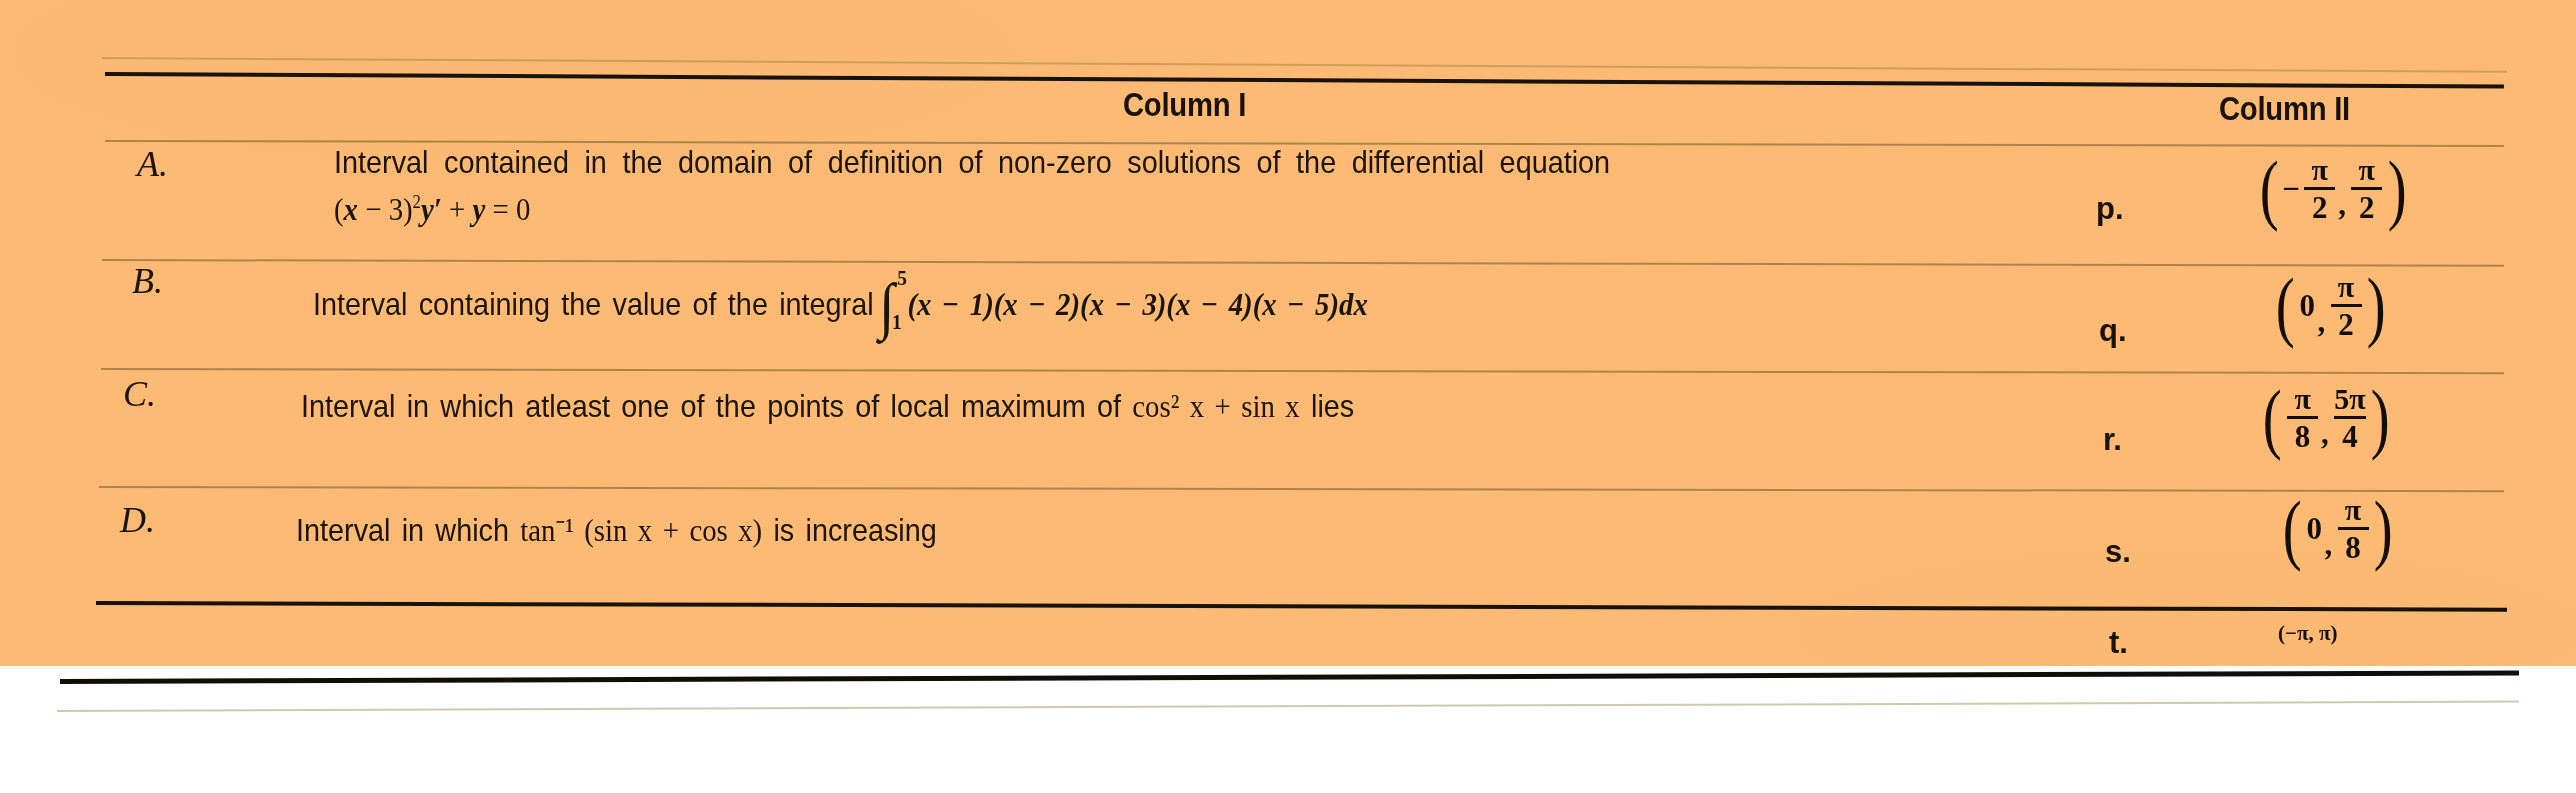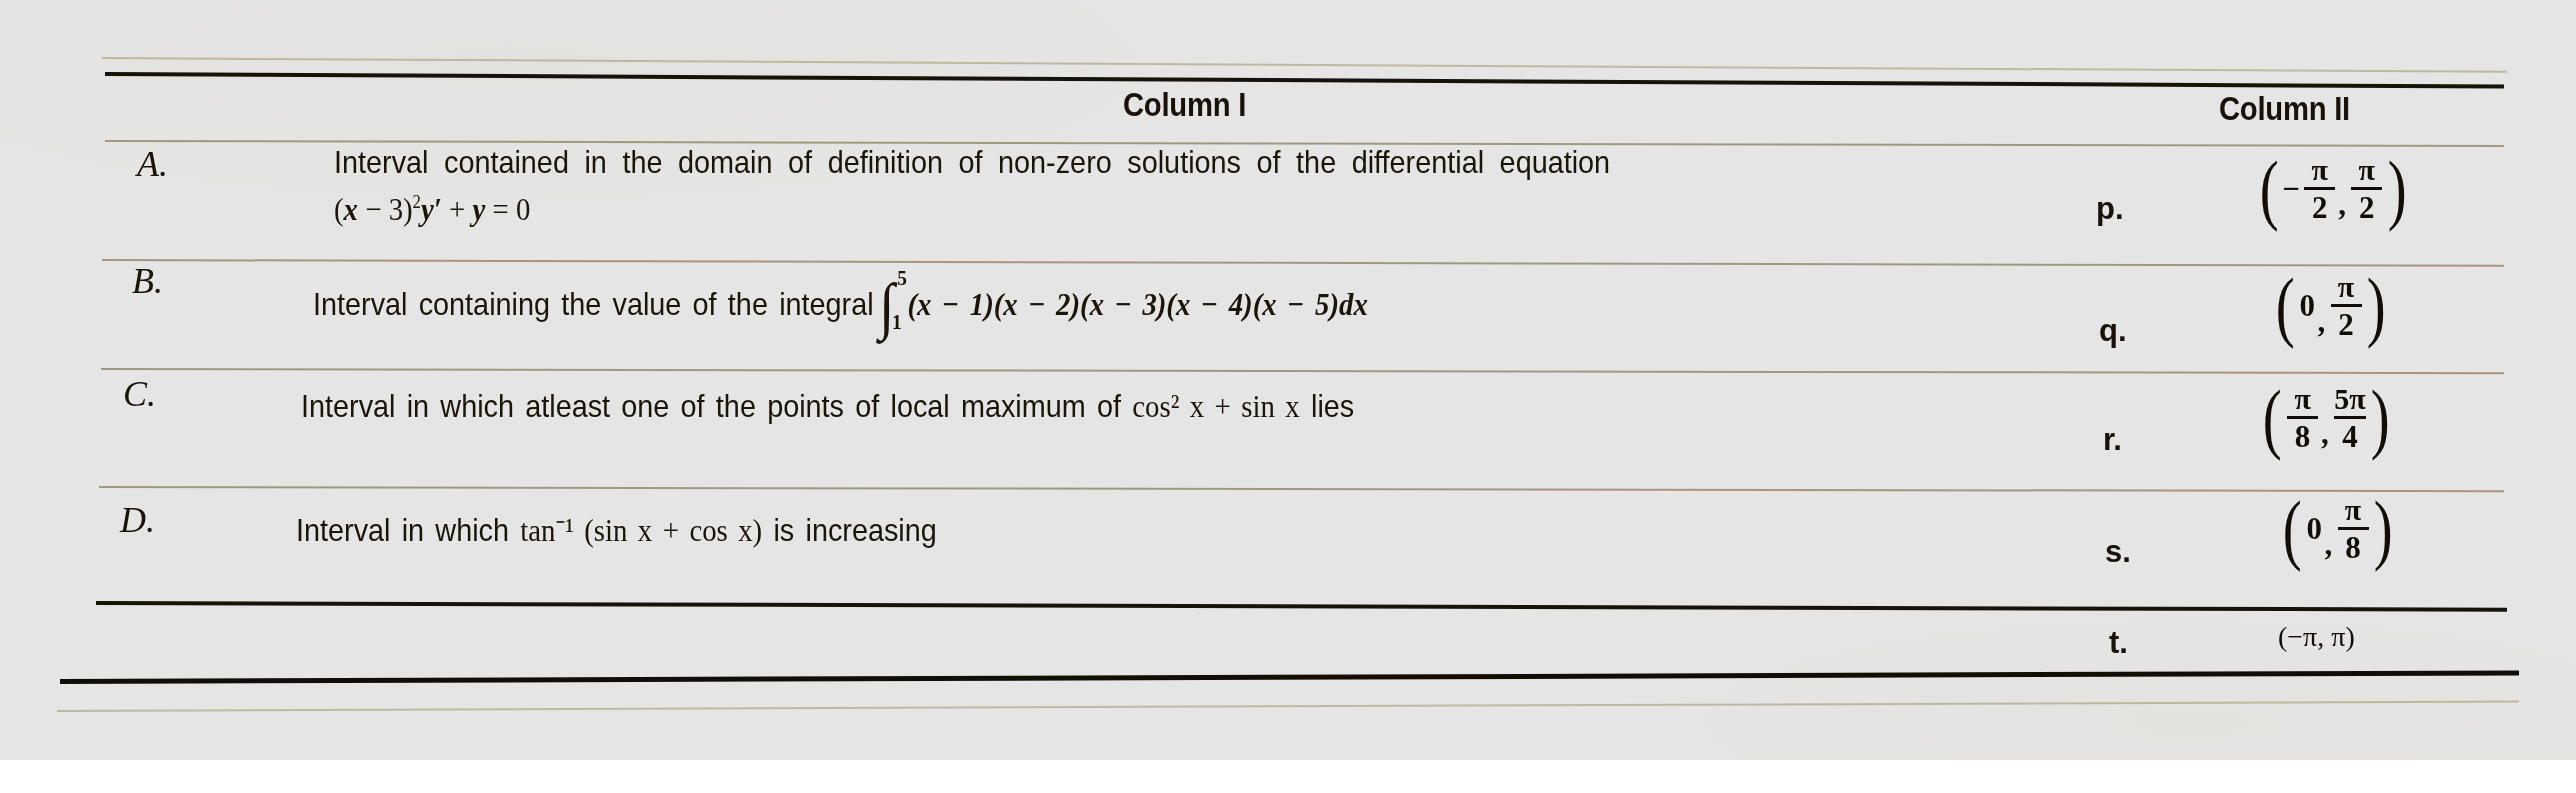"Column I" #page { background: #e5e5e5 -> #fdba74; height: 760px -> 666px }
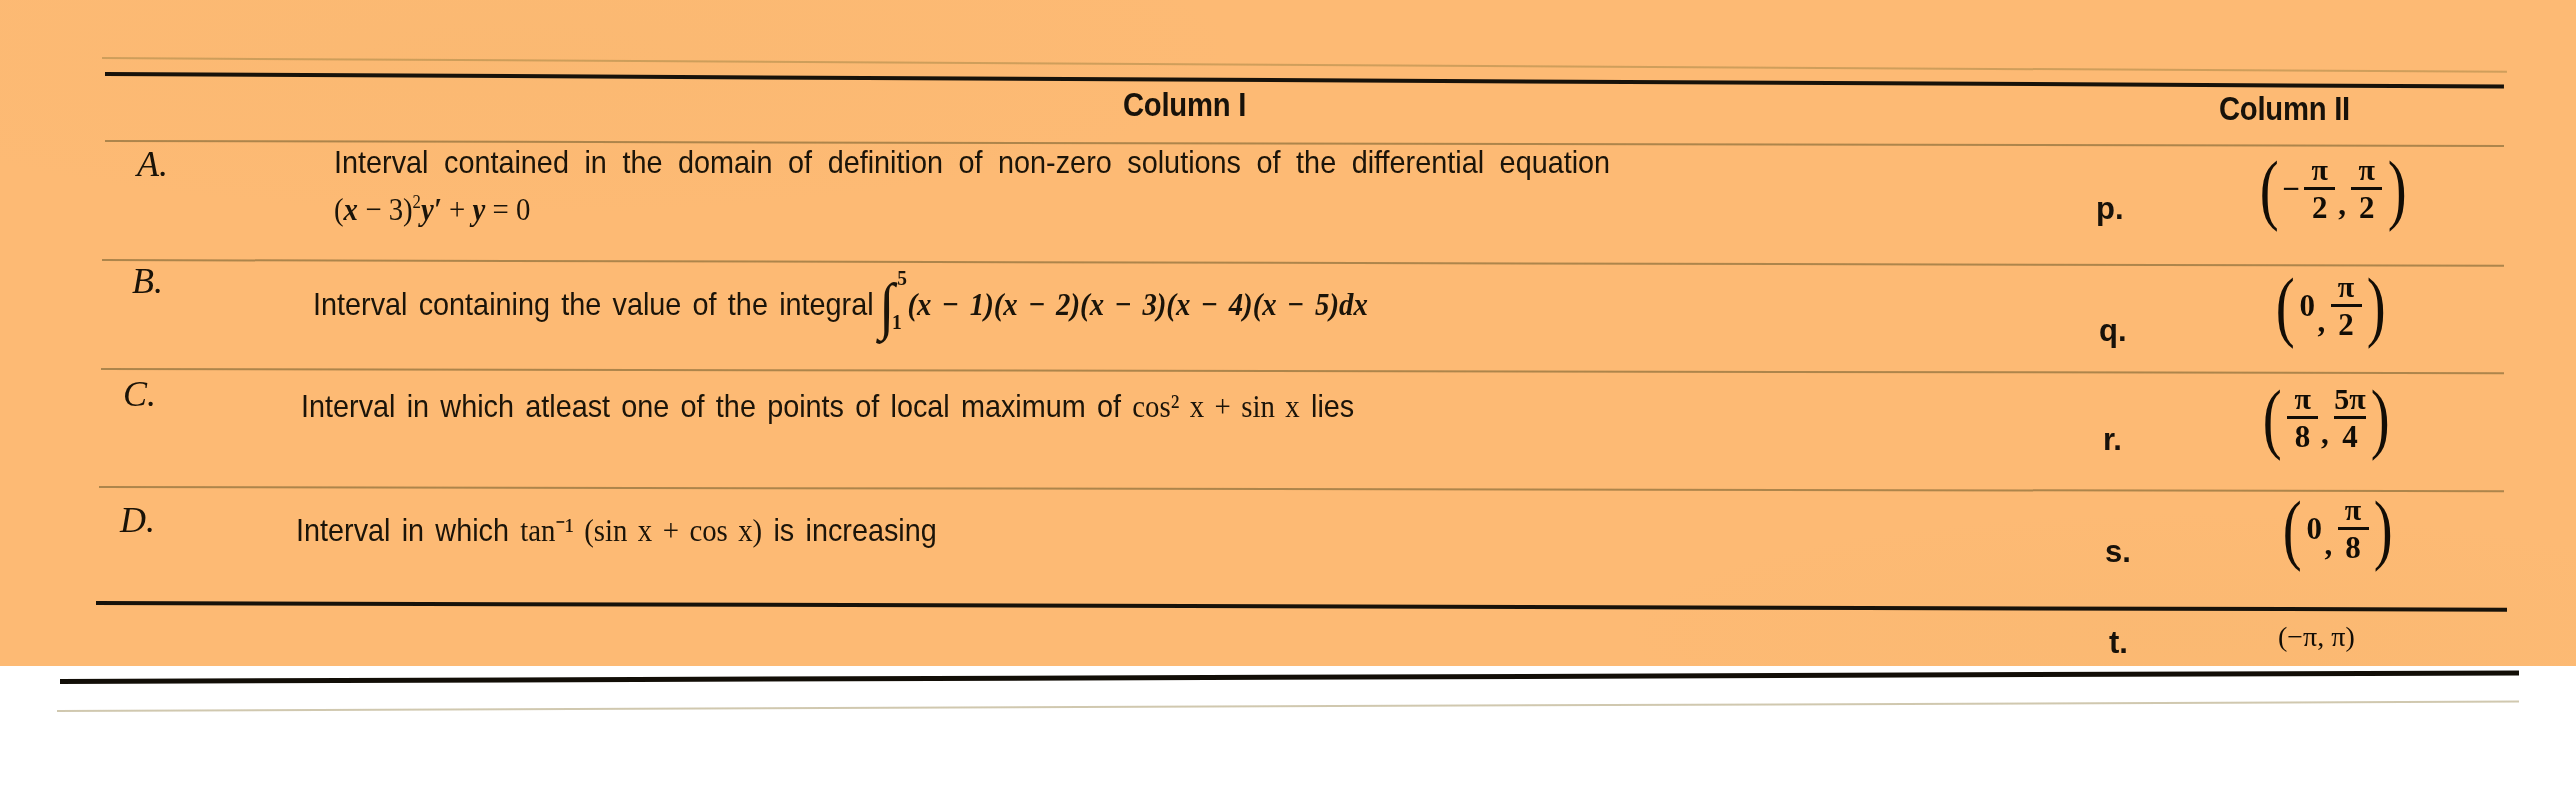"(−π, π)" .flatmath { font-size: 28px -> 21px; font-weight: normal -> bold }
